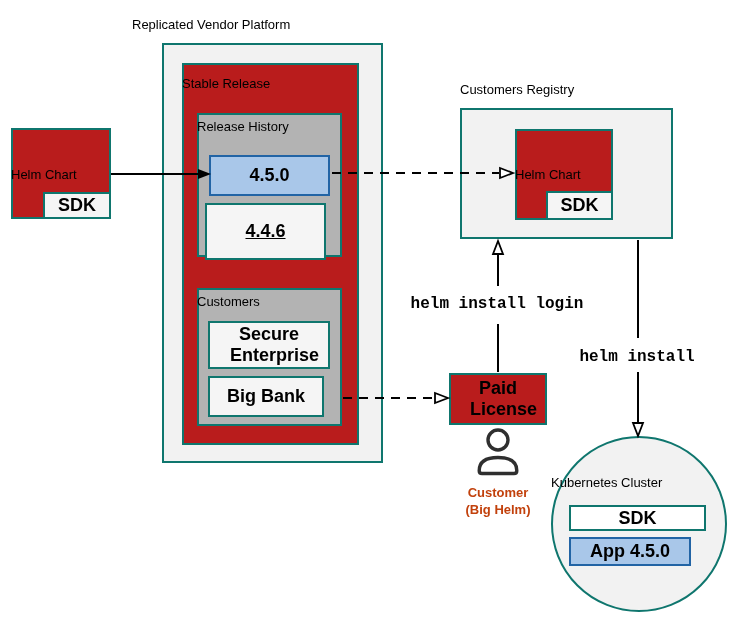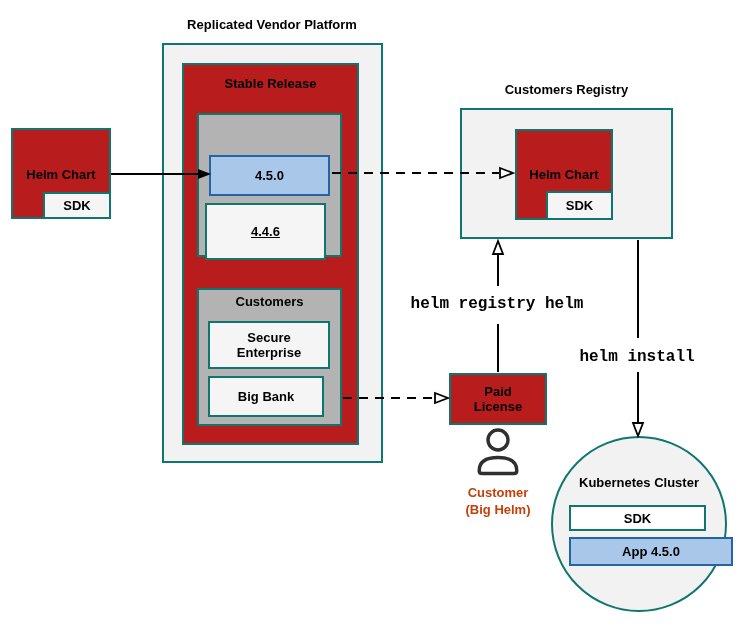"Replicated Vendor Platform" .lbl { font-weight: 700 -> 400; text-align: center -> left }
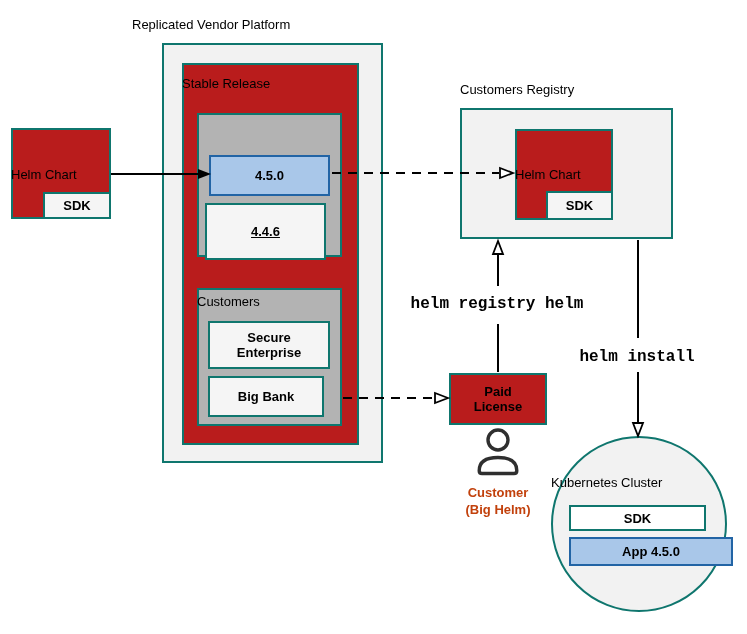"Release History" div.lbl { html: none -> <div>Release History</div> }
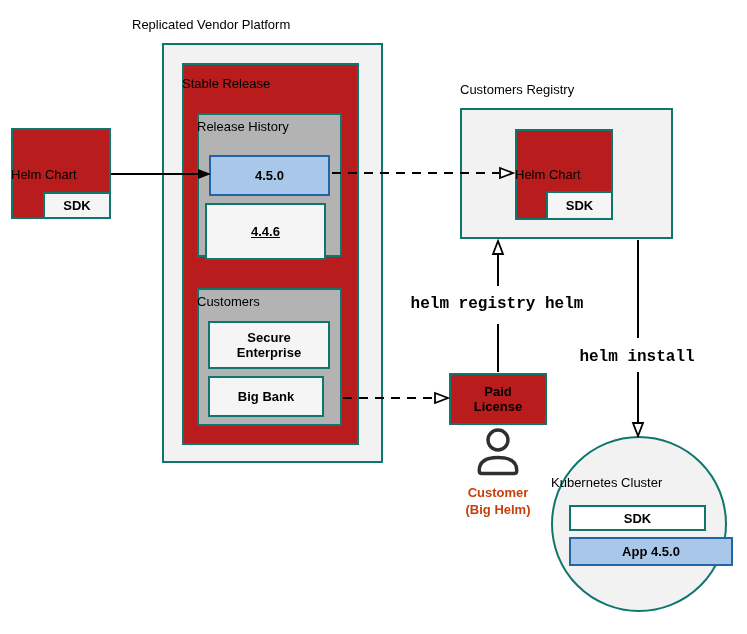"4.5.0" .box-label { font-size: 13px -> 18px }
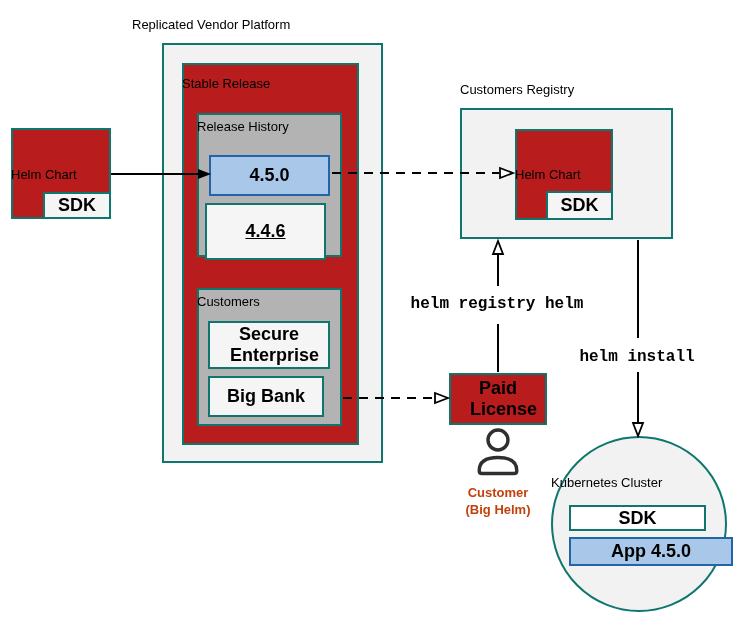"helm registry helm" div.mono-lbl { text: registry helm -> install login }
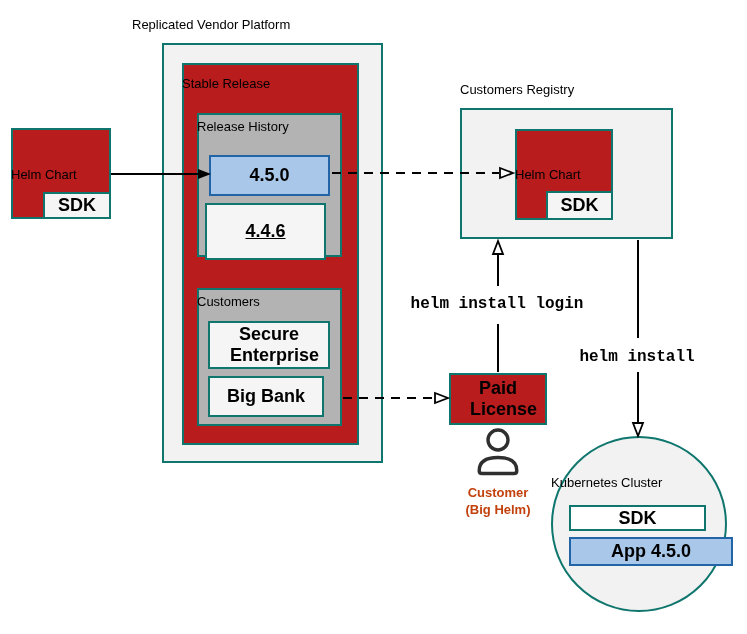"App 4.5.0" div.box { width: 164px -> 122px }
